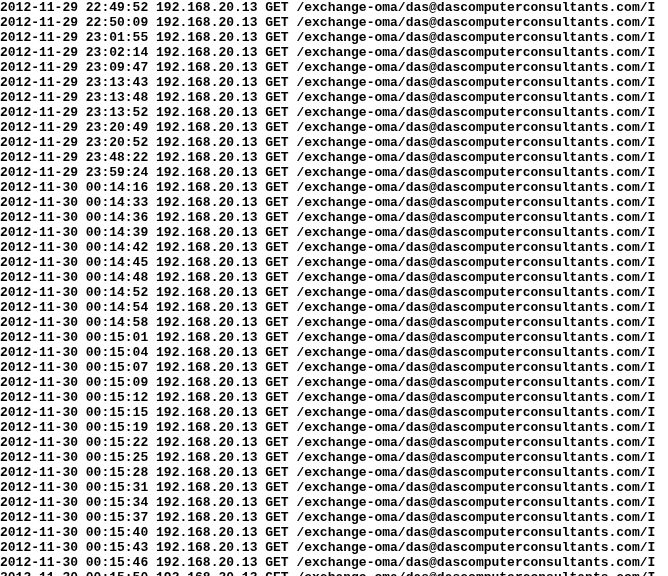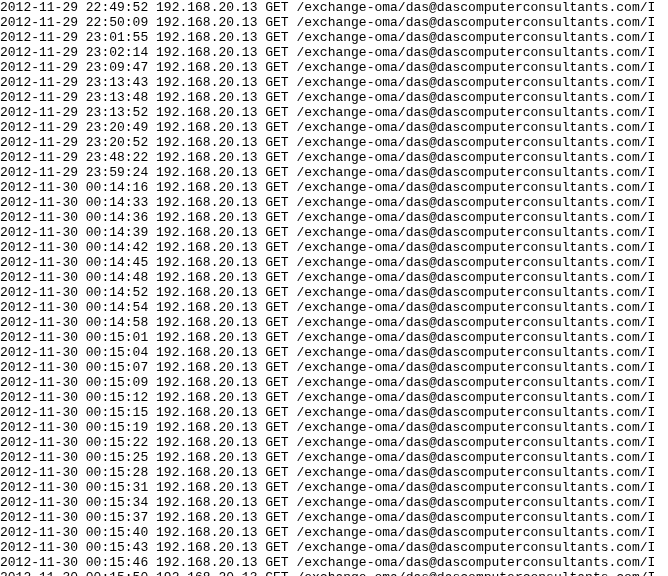"2012-11-29 22:49:52 192.168.20.13 GET" .log-line { font-weight: none -> bold }
